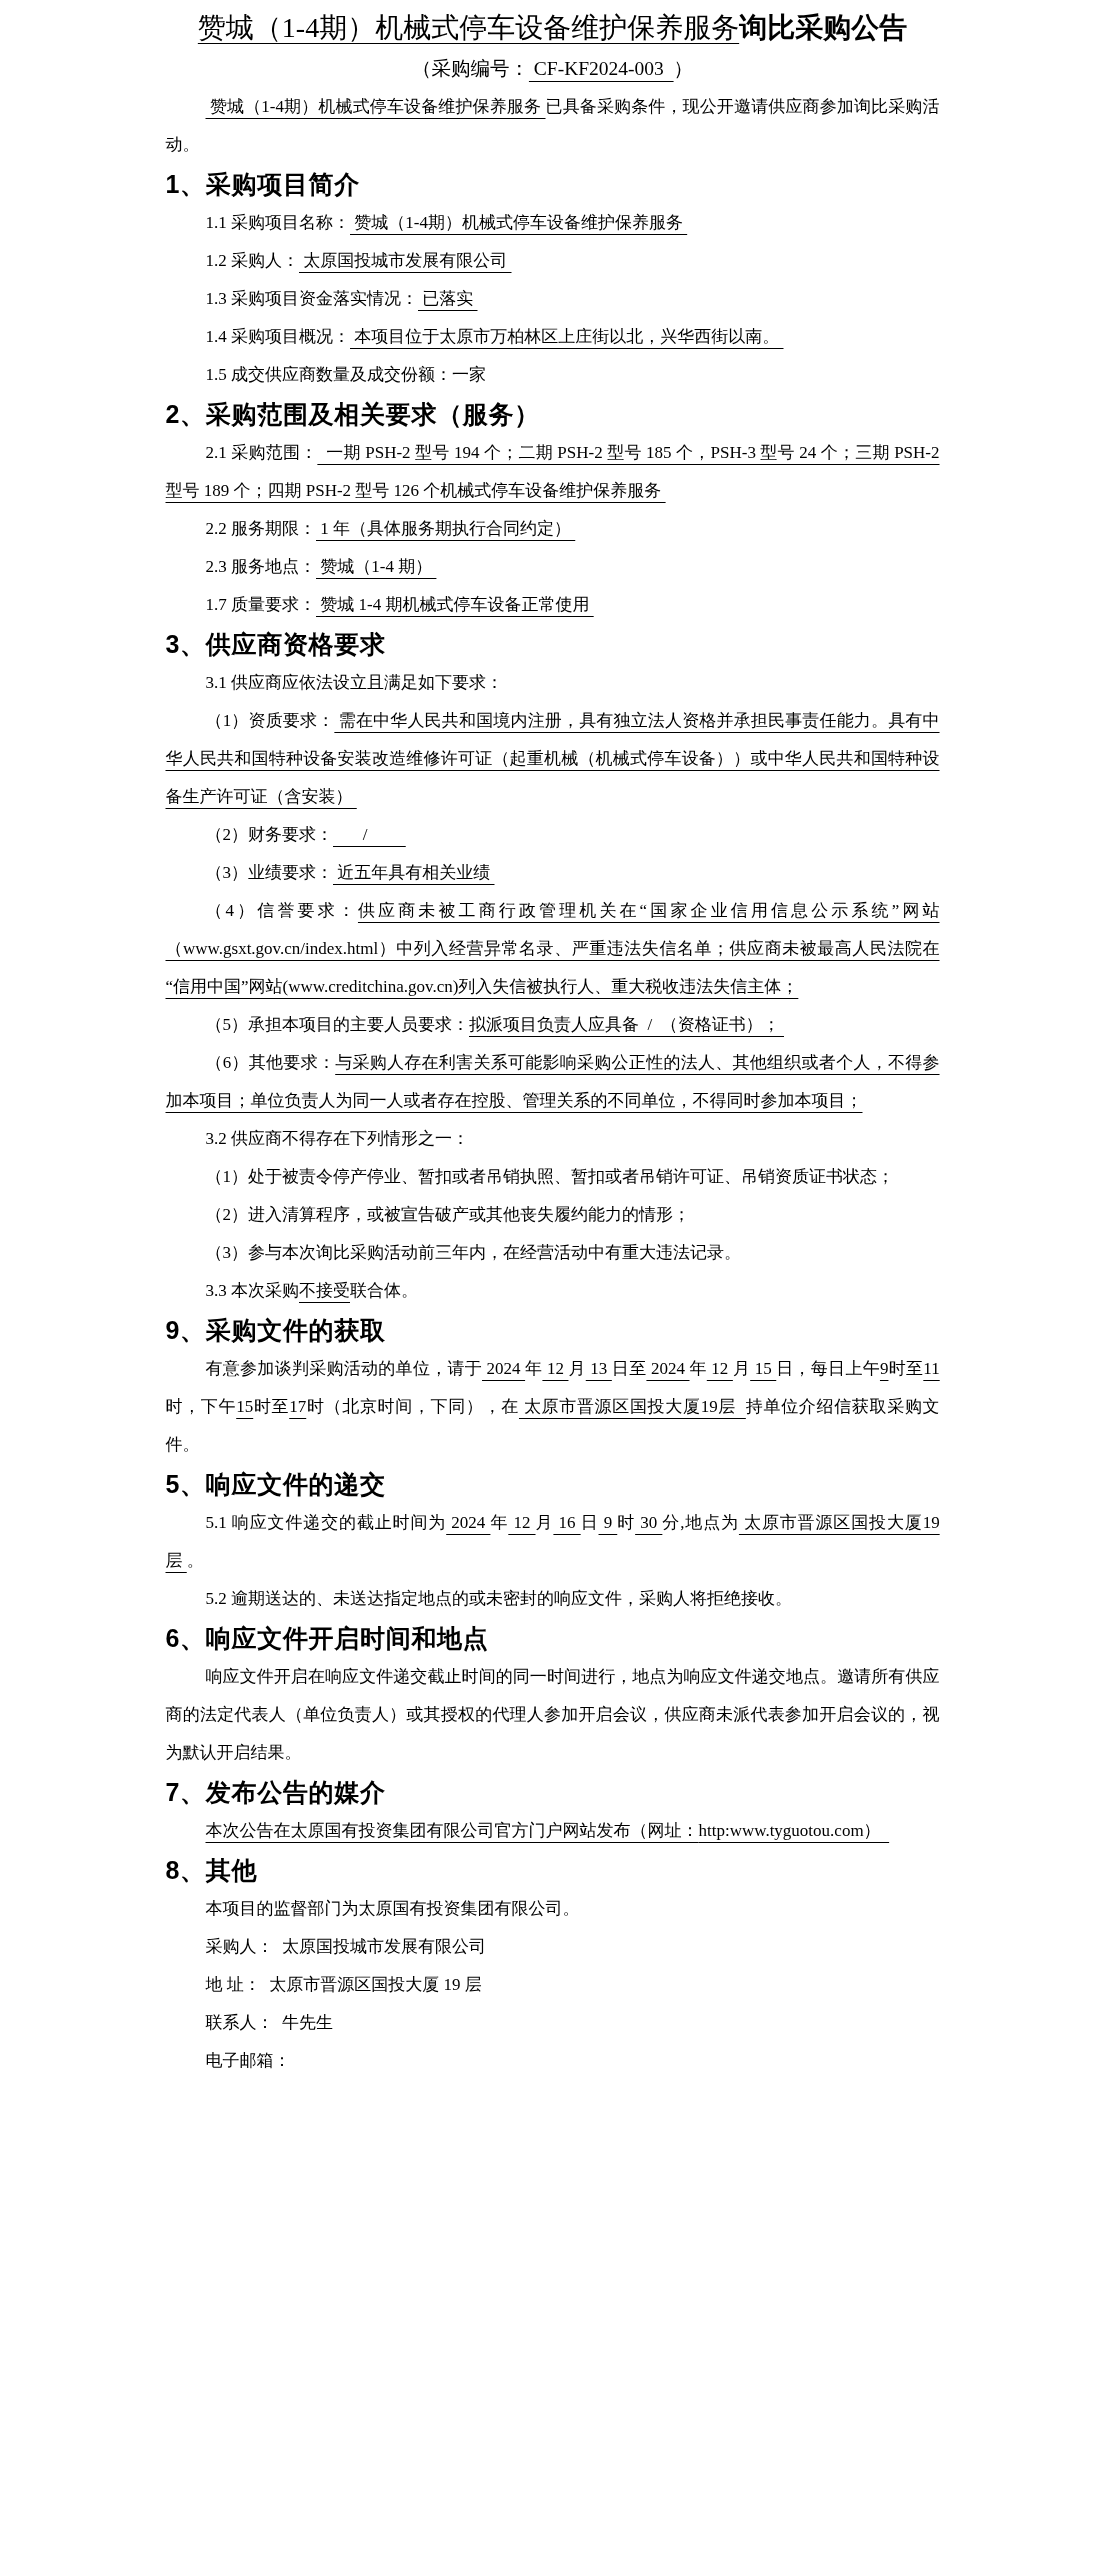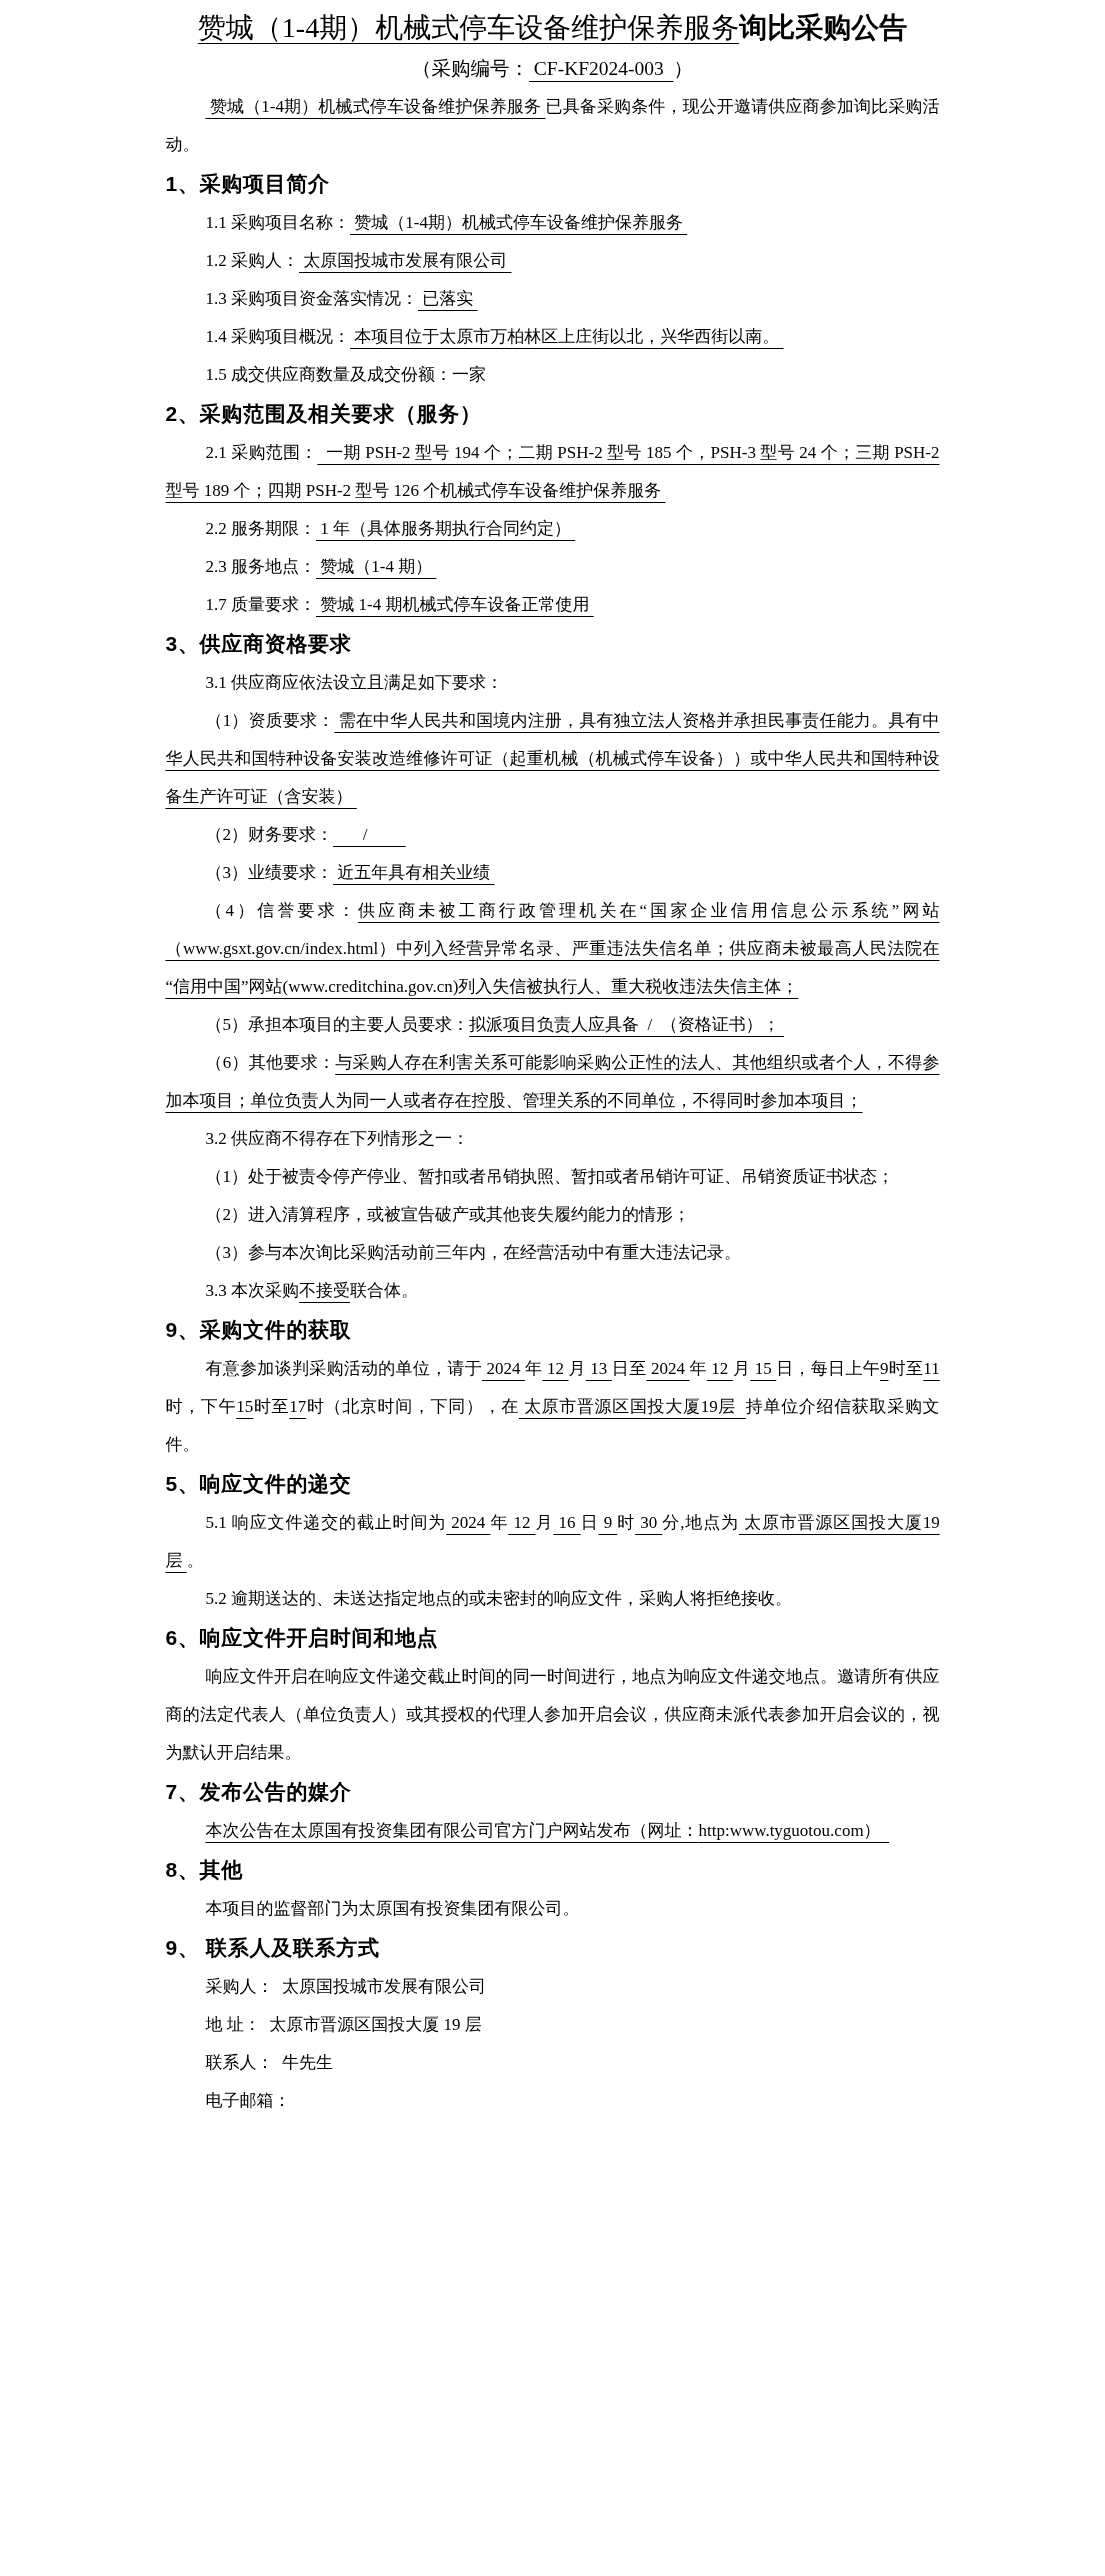"1、采购项目简介" .h { font-size: 21px -> 25px }
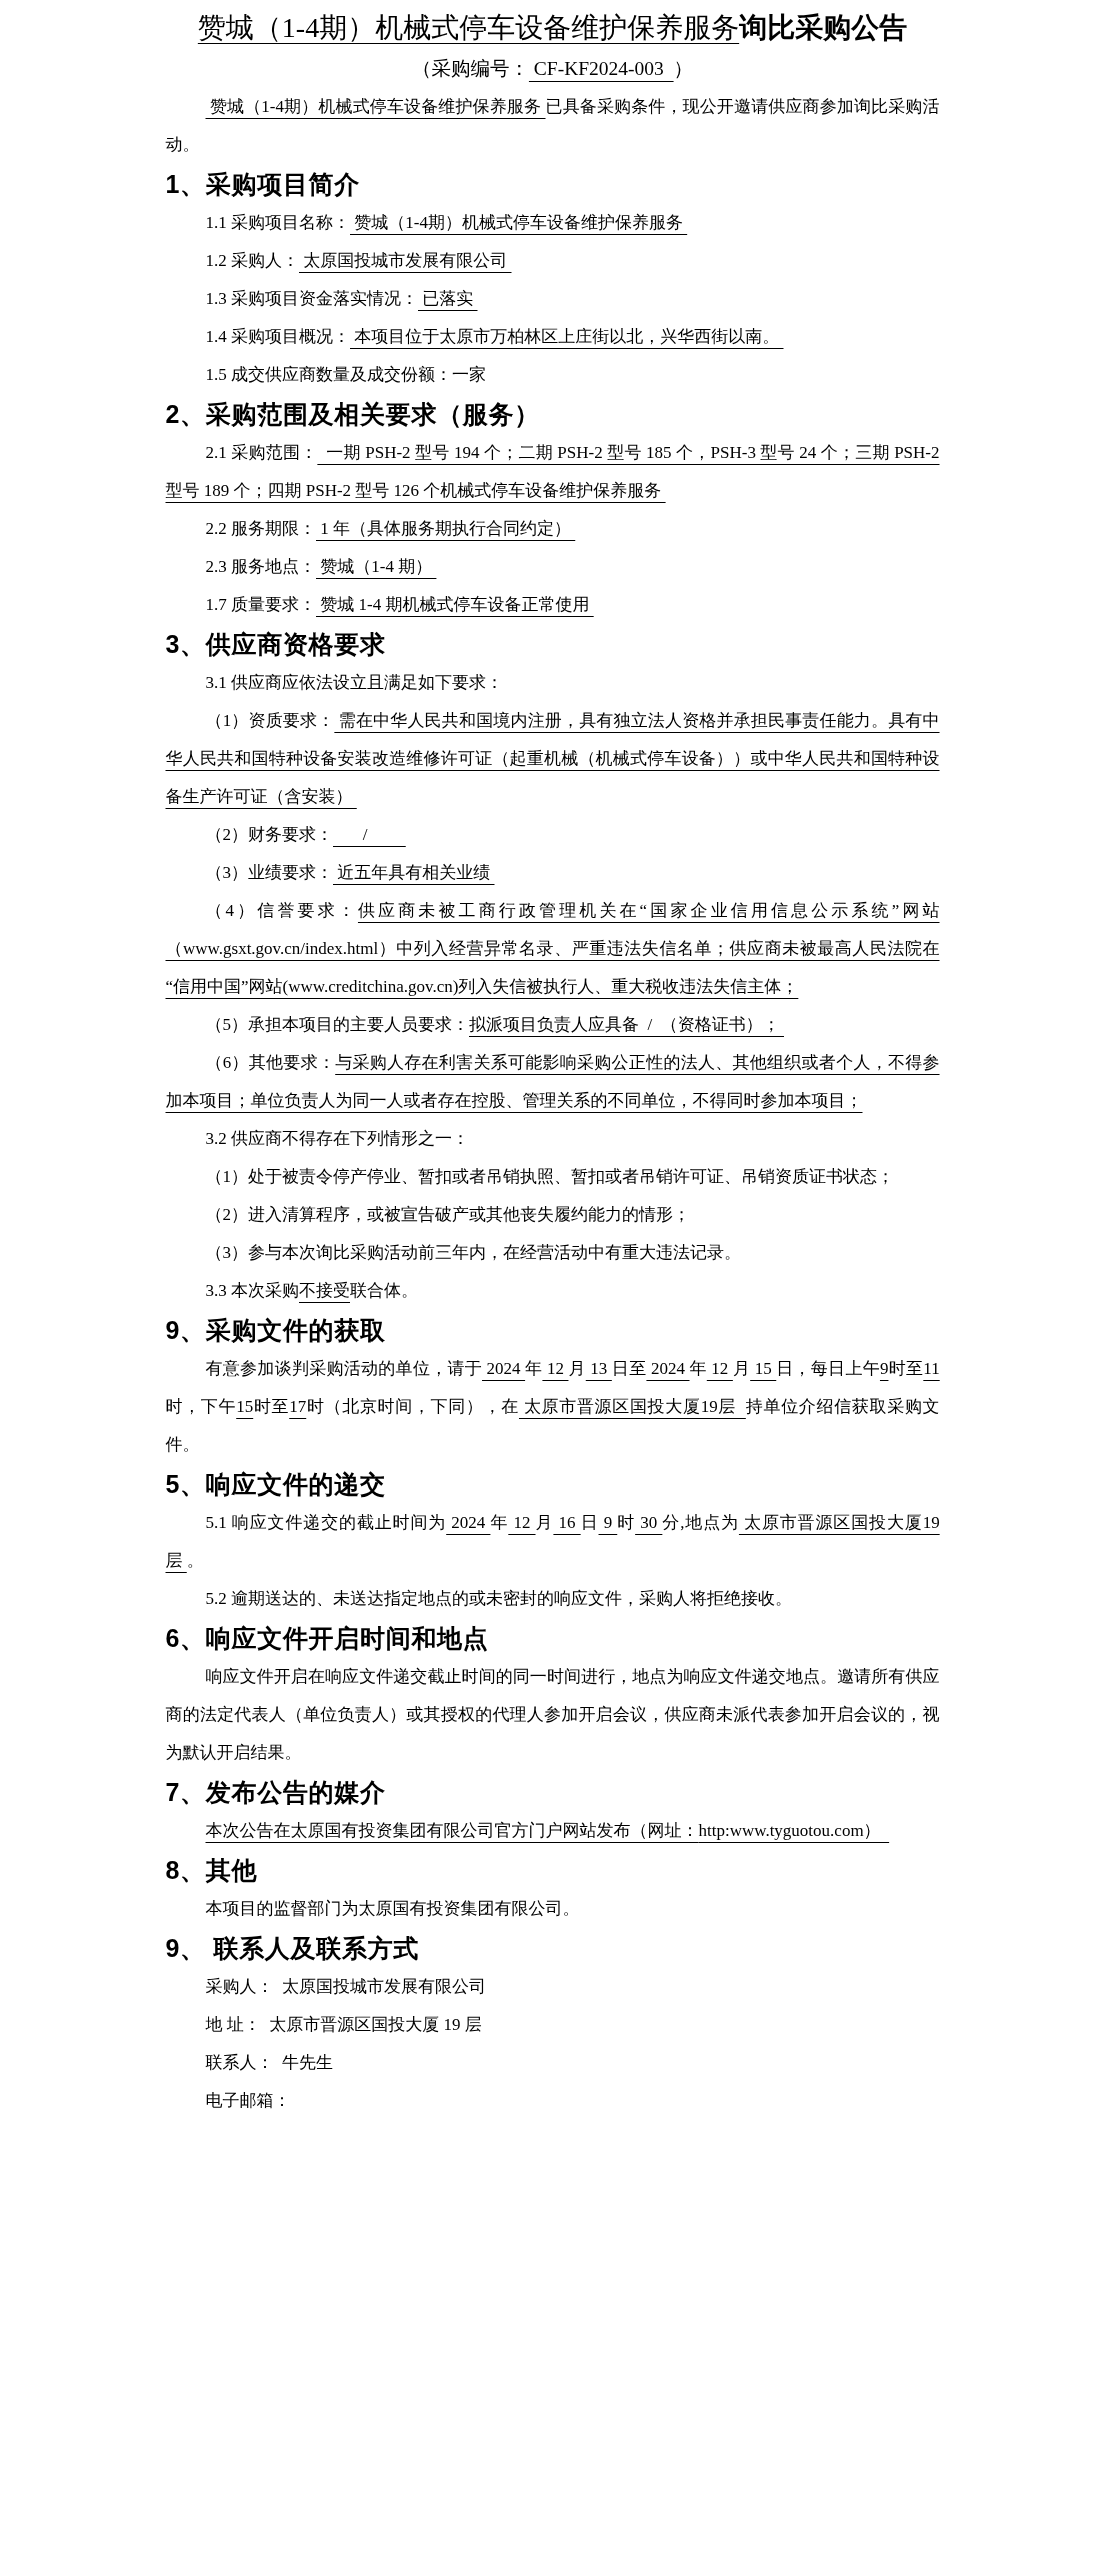"9、 联系人及联系方式" p.h { html: <p><span>9、&nbsp;联系人及联系方式</span></p> -> none }
